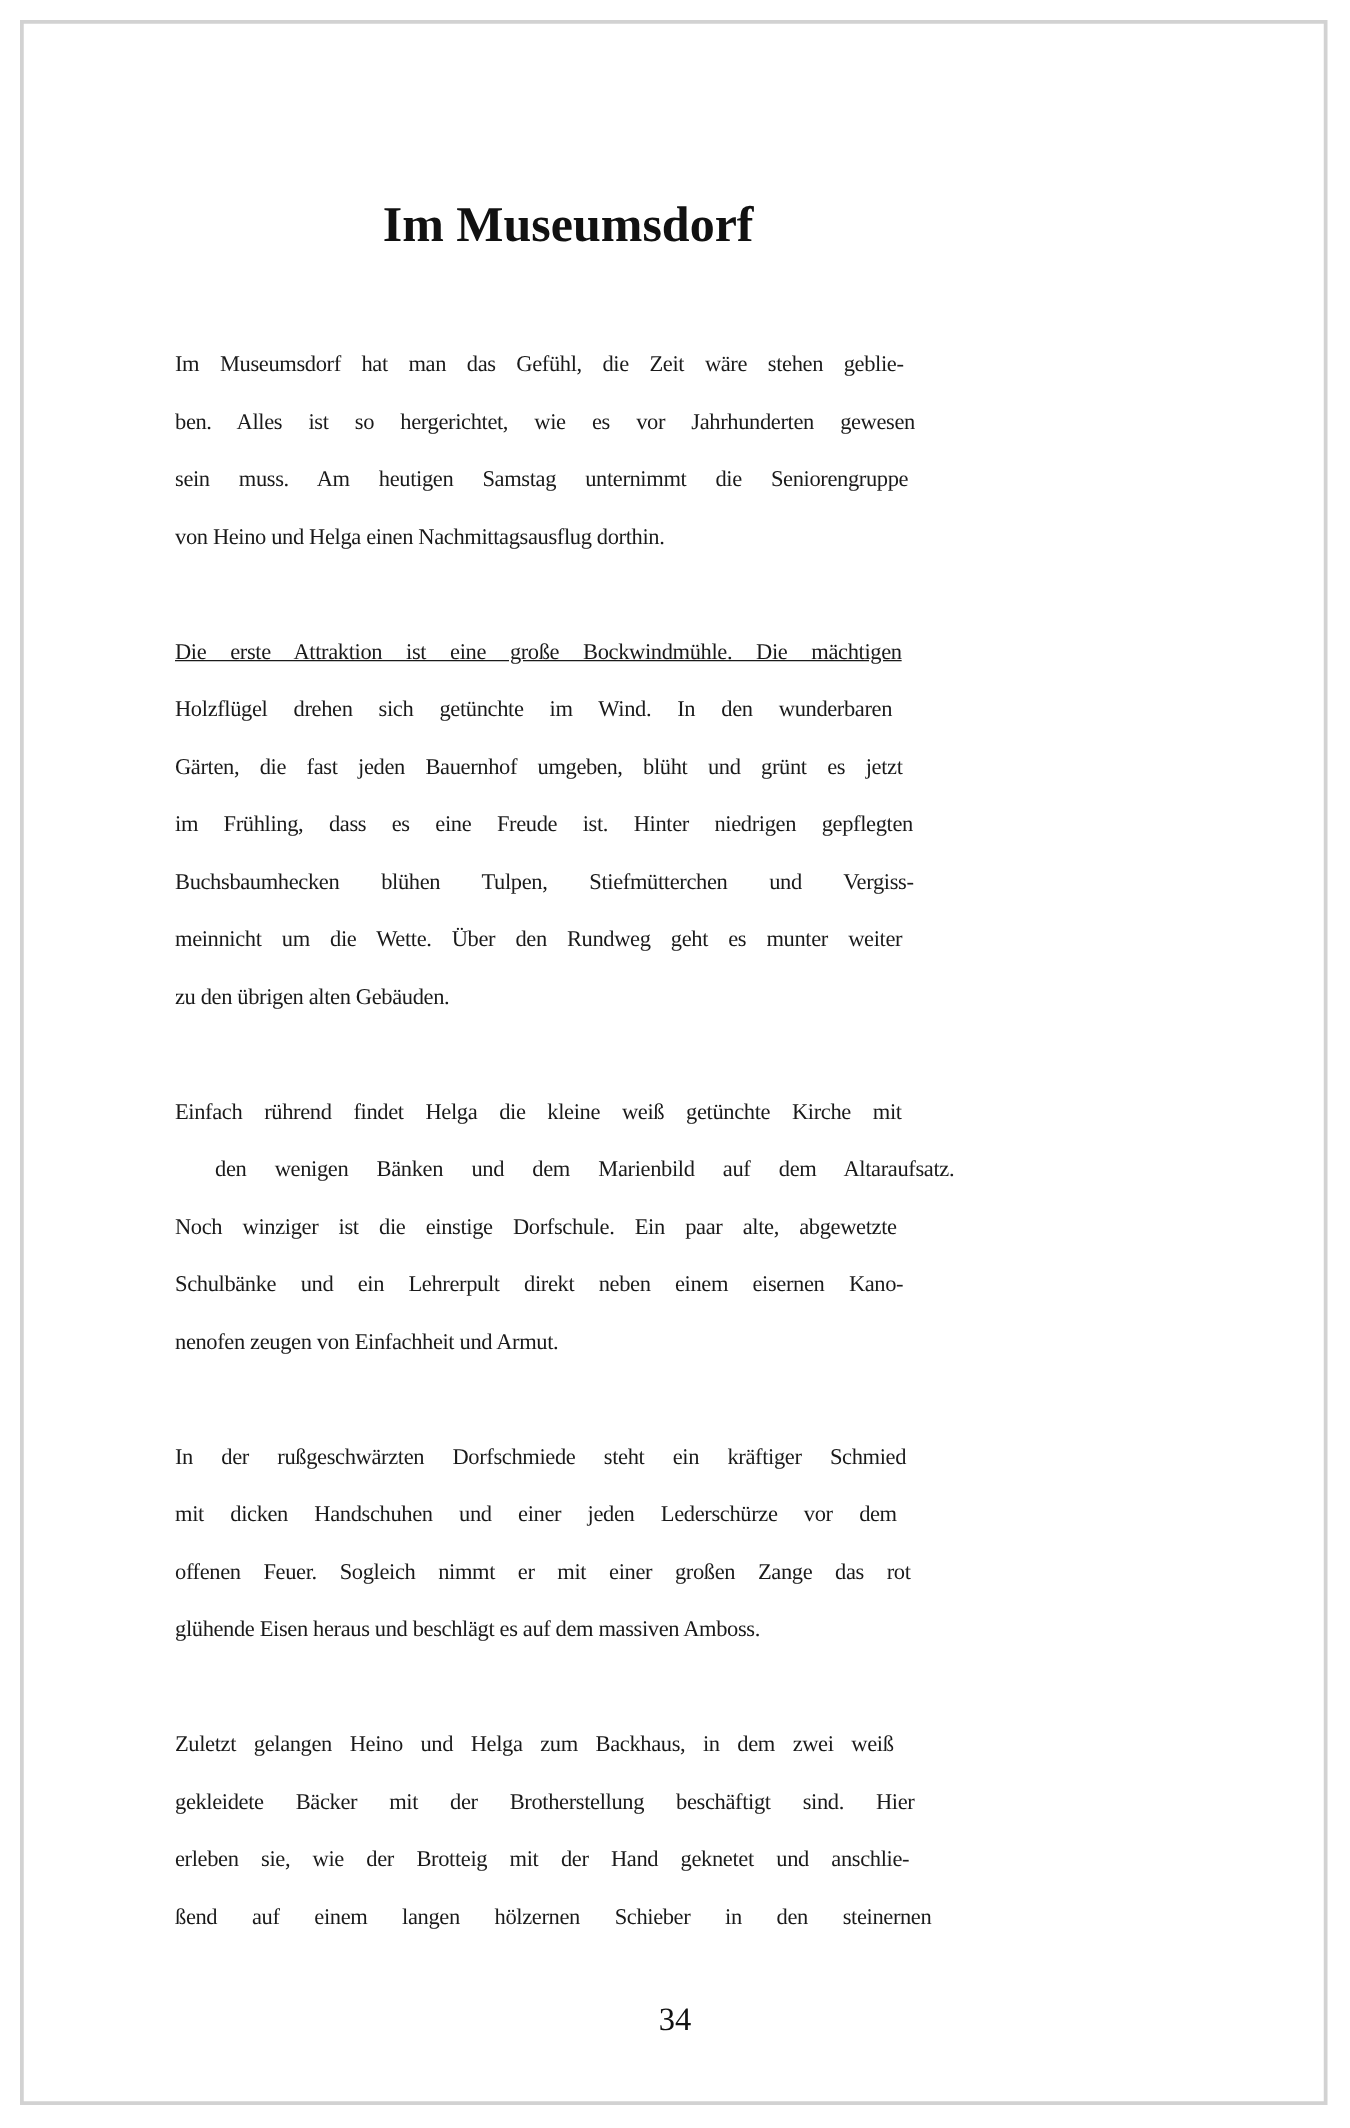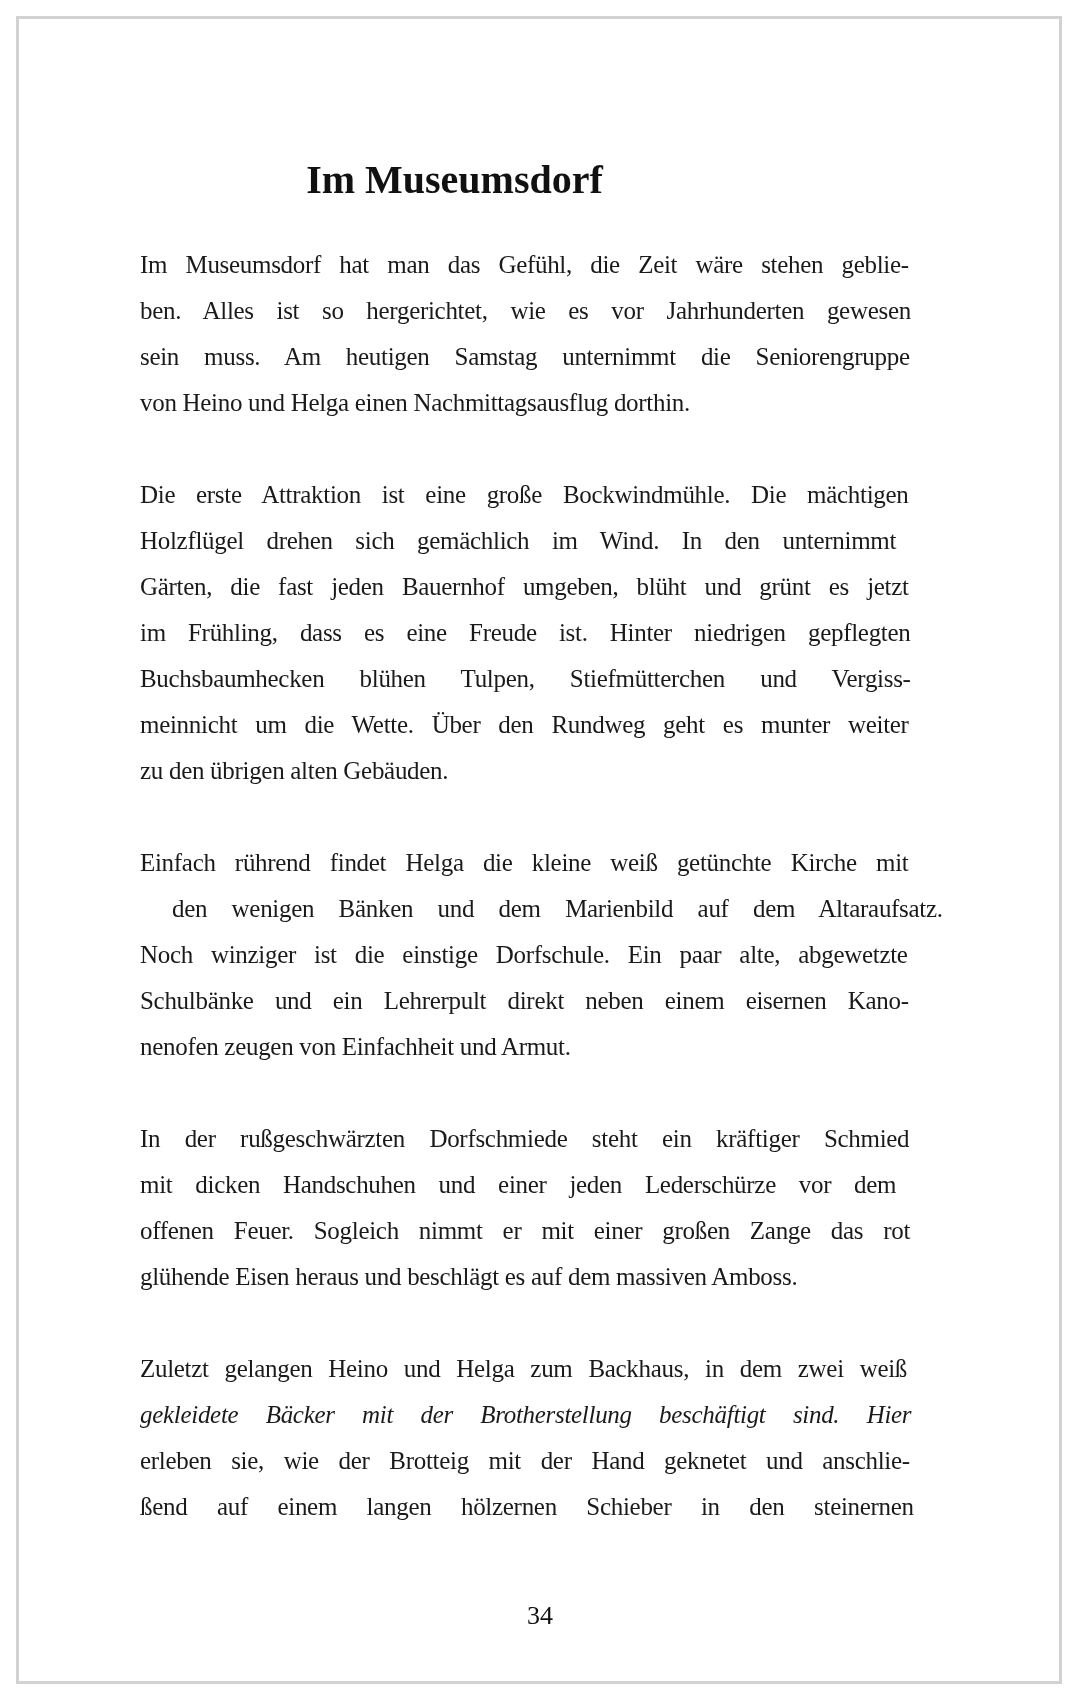"Im Museumsdorf hat man das" .body-text { font-size: 25px -> 18px; top: 242px -> 268px }
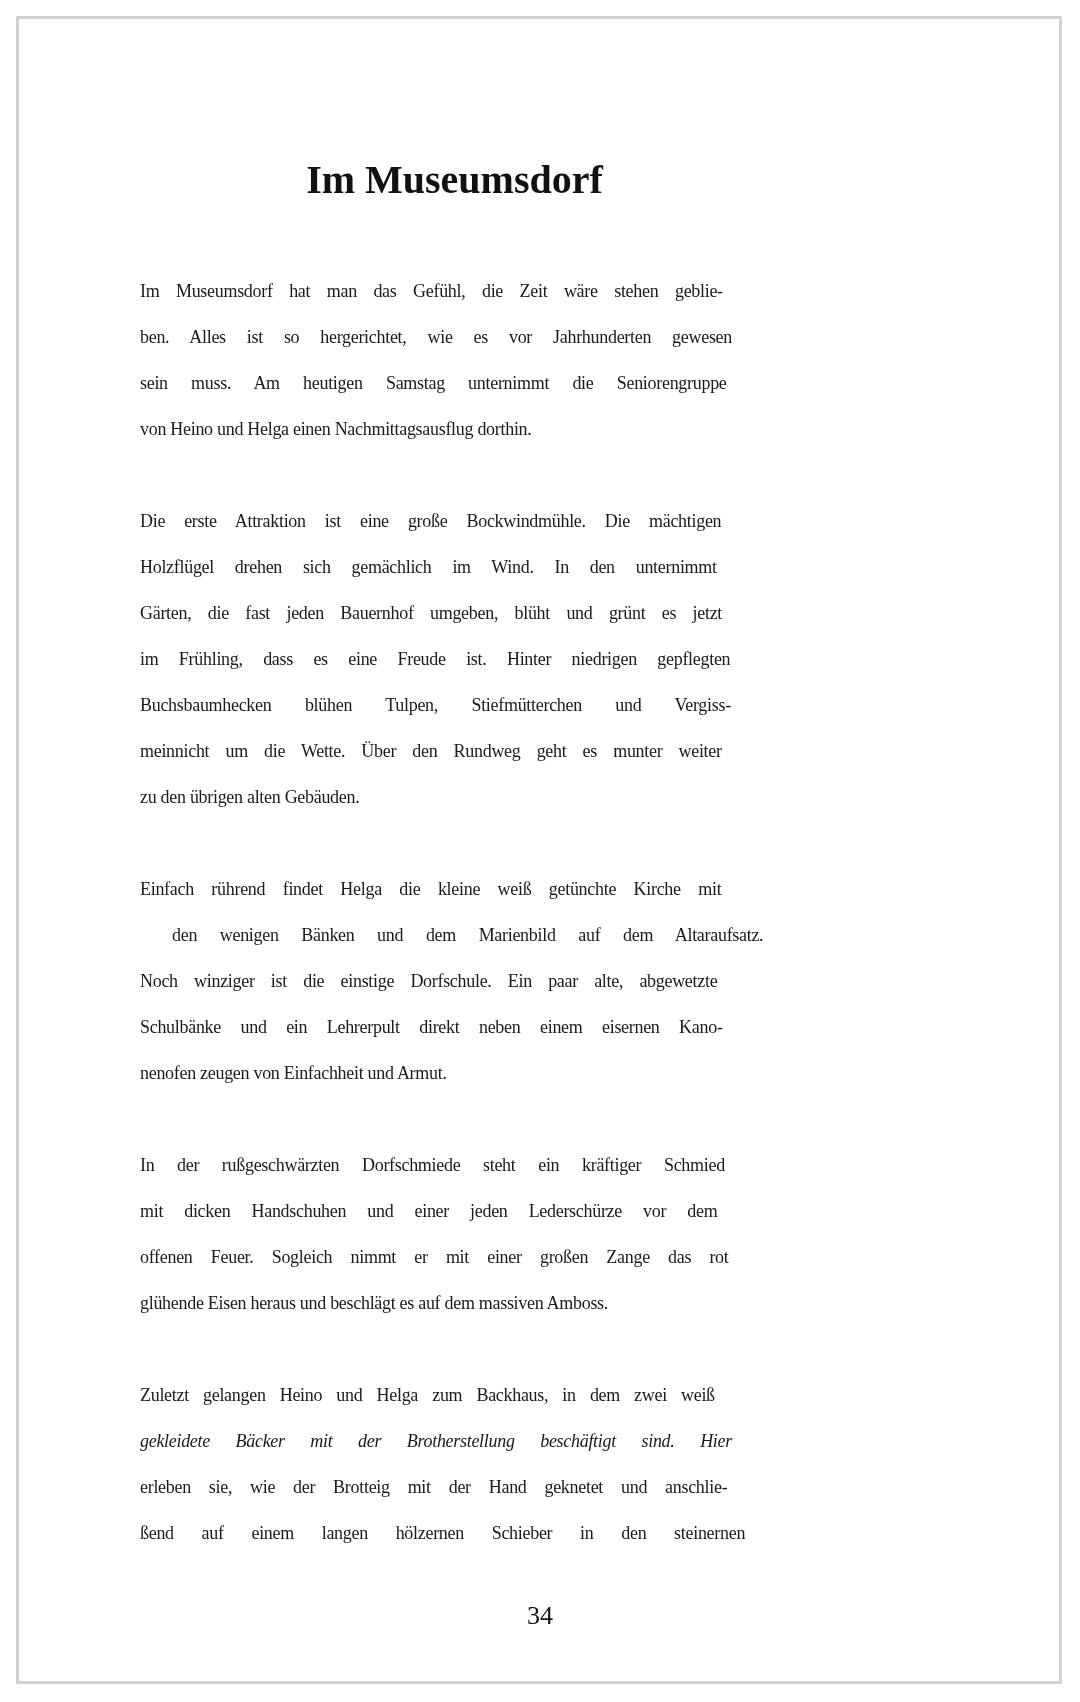"Die erste Attraktion ist eine" span.line { text-decoration: none -> underline }
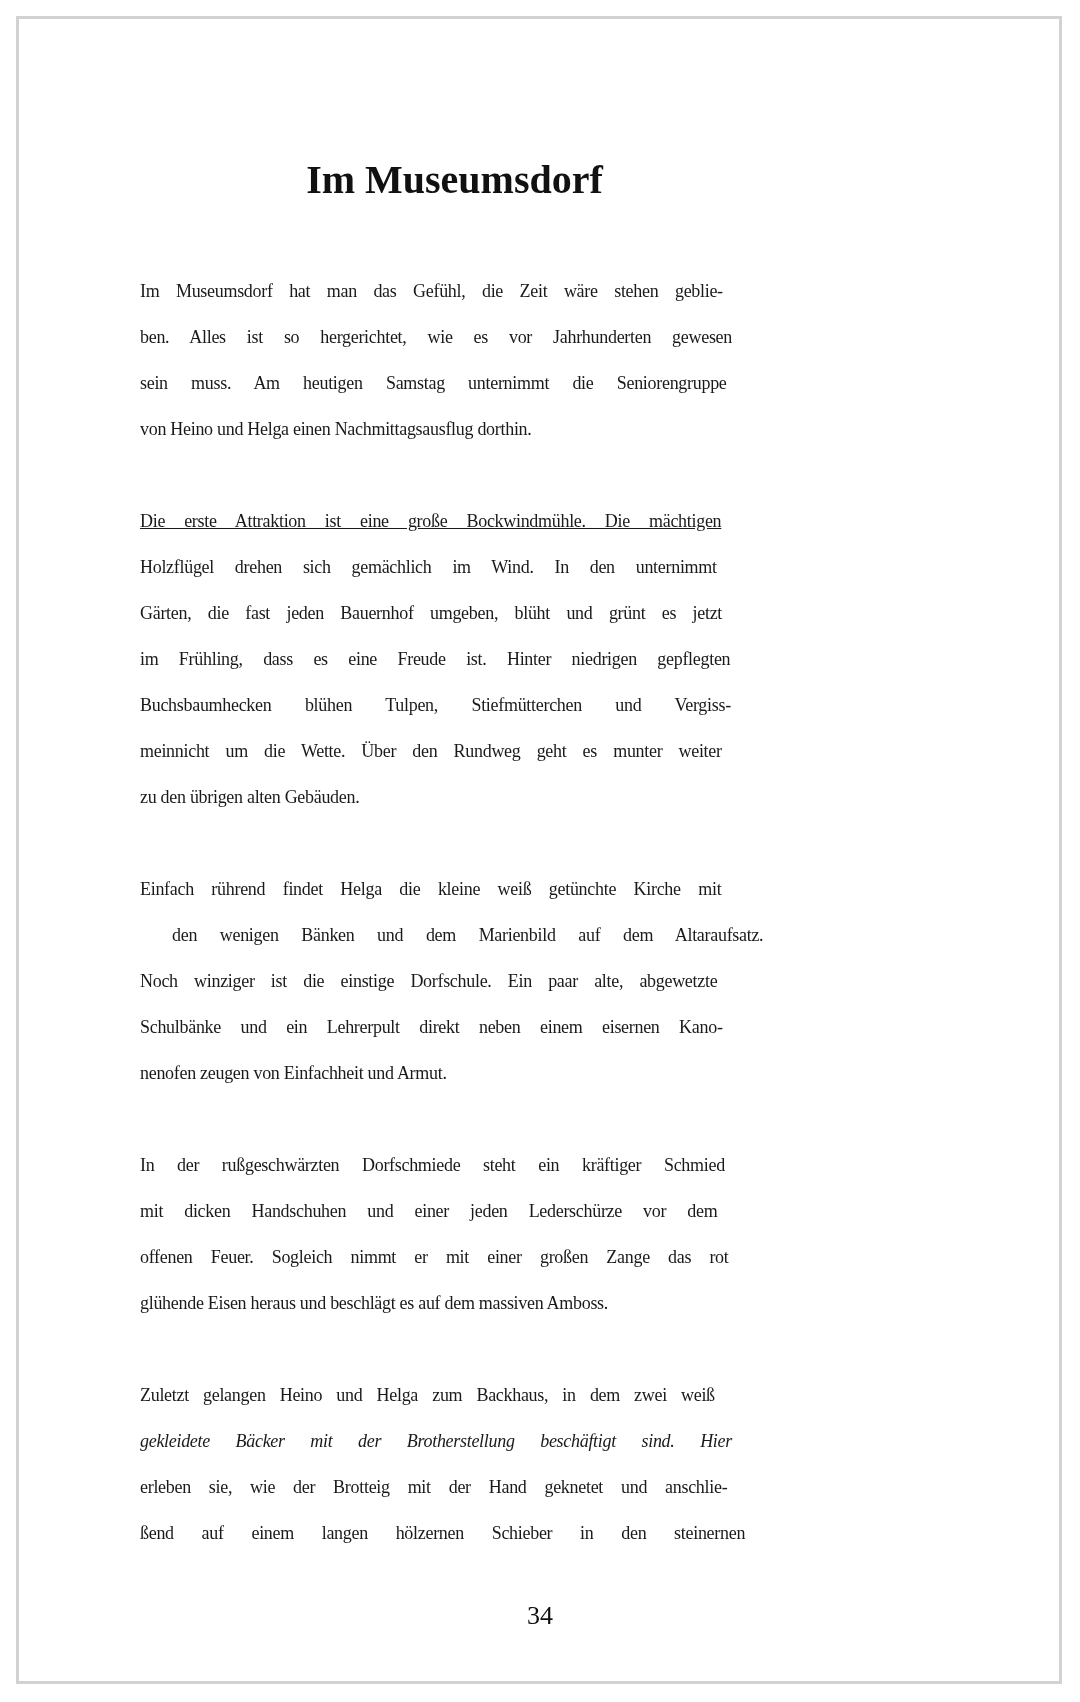"Holzflügel drehen sich gemächlich im" span.line { text: gemächlich im Wind. In den unternimmt -> getünchte im Wind. In den wunderbaren }
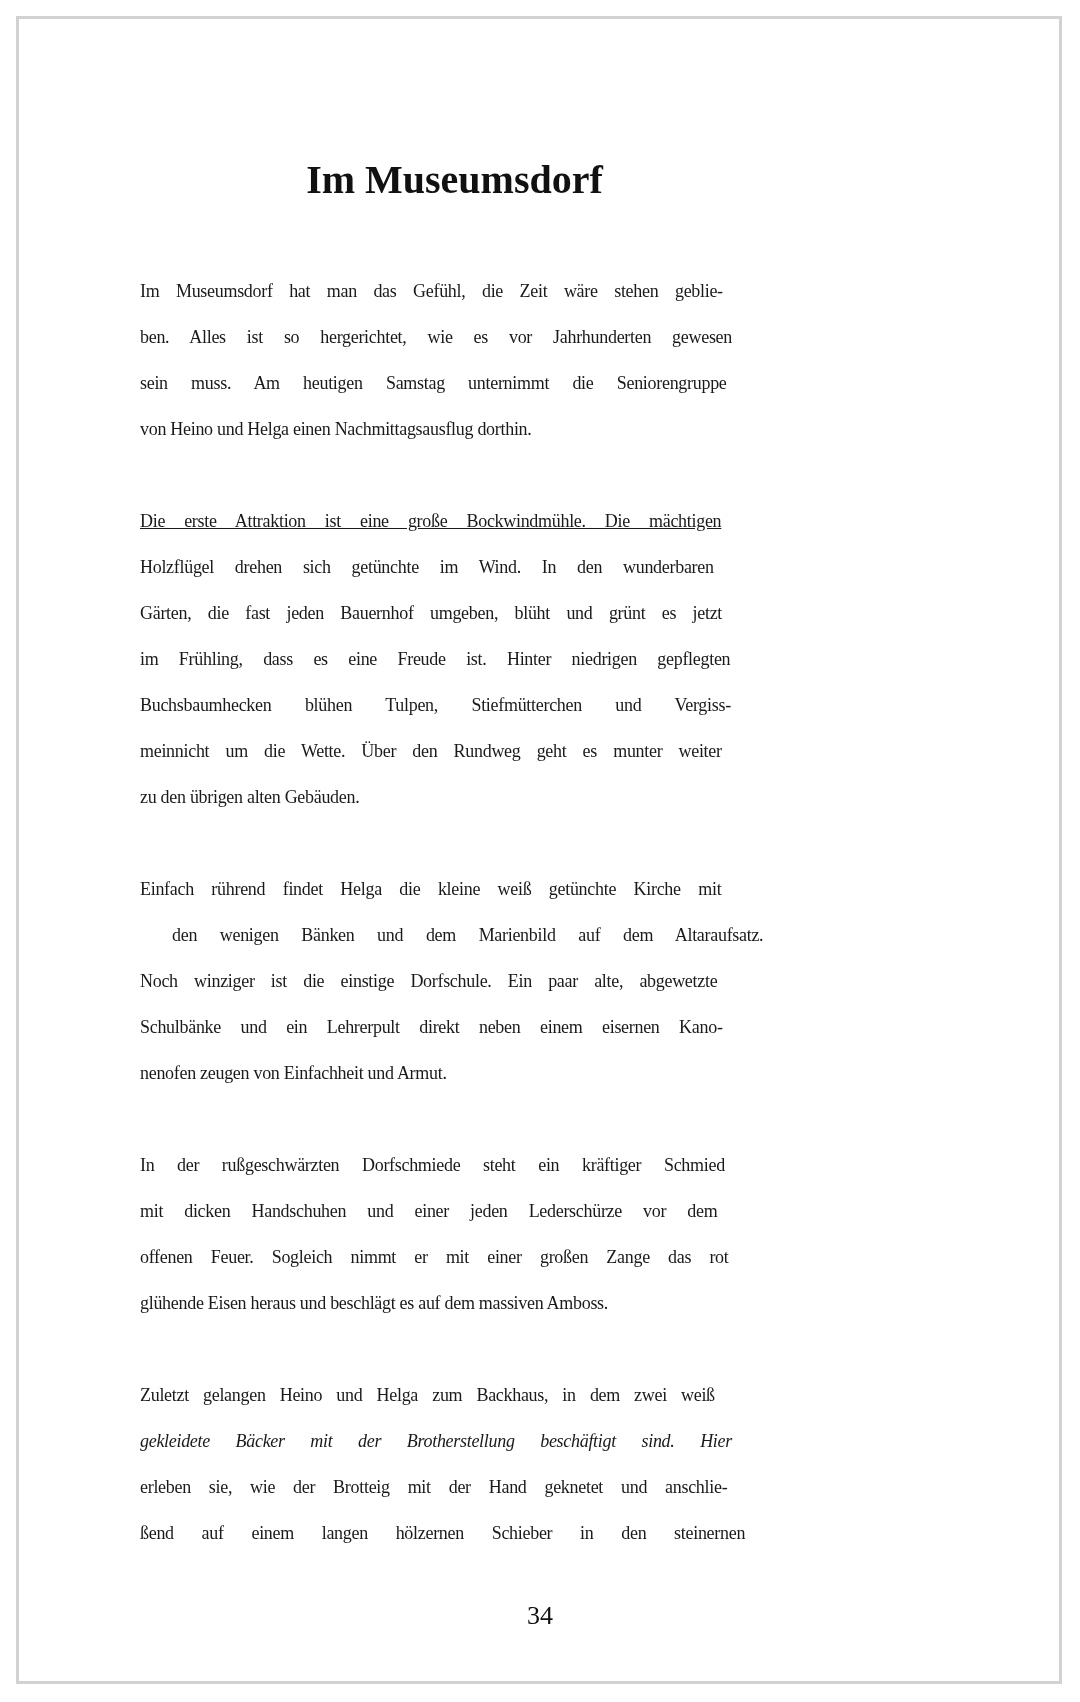"gekleidete Bäcker mit der" span.line { font-style: italic -> none }
